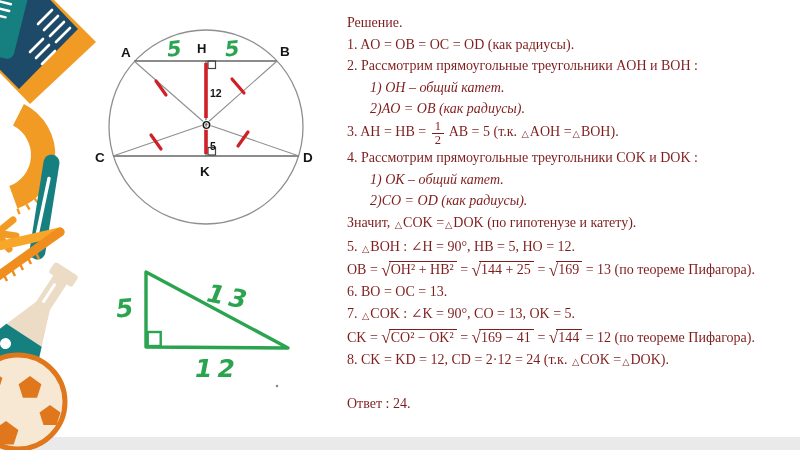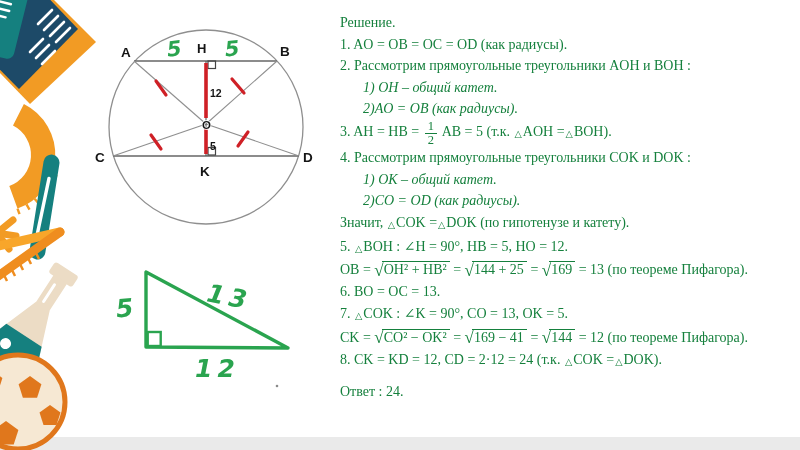"Решение." .solution { color: #15803d -> #7f1d1d; left: 340px -> 347px }
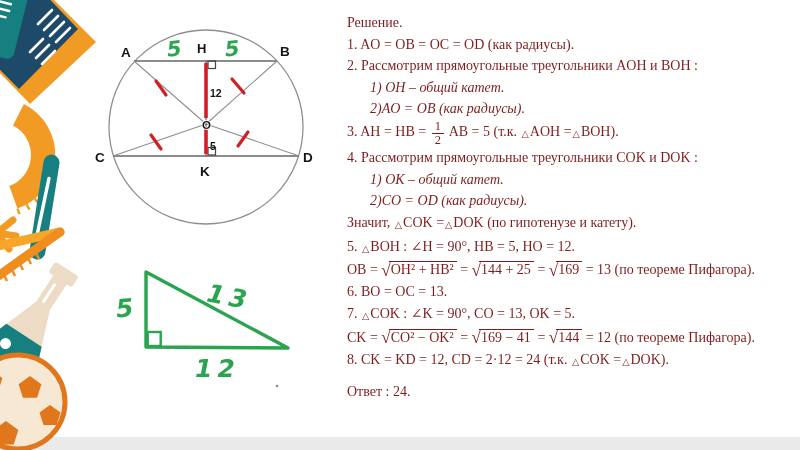"Ответ : 24." .answer { margin-top: 8px -> 20px }
